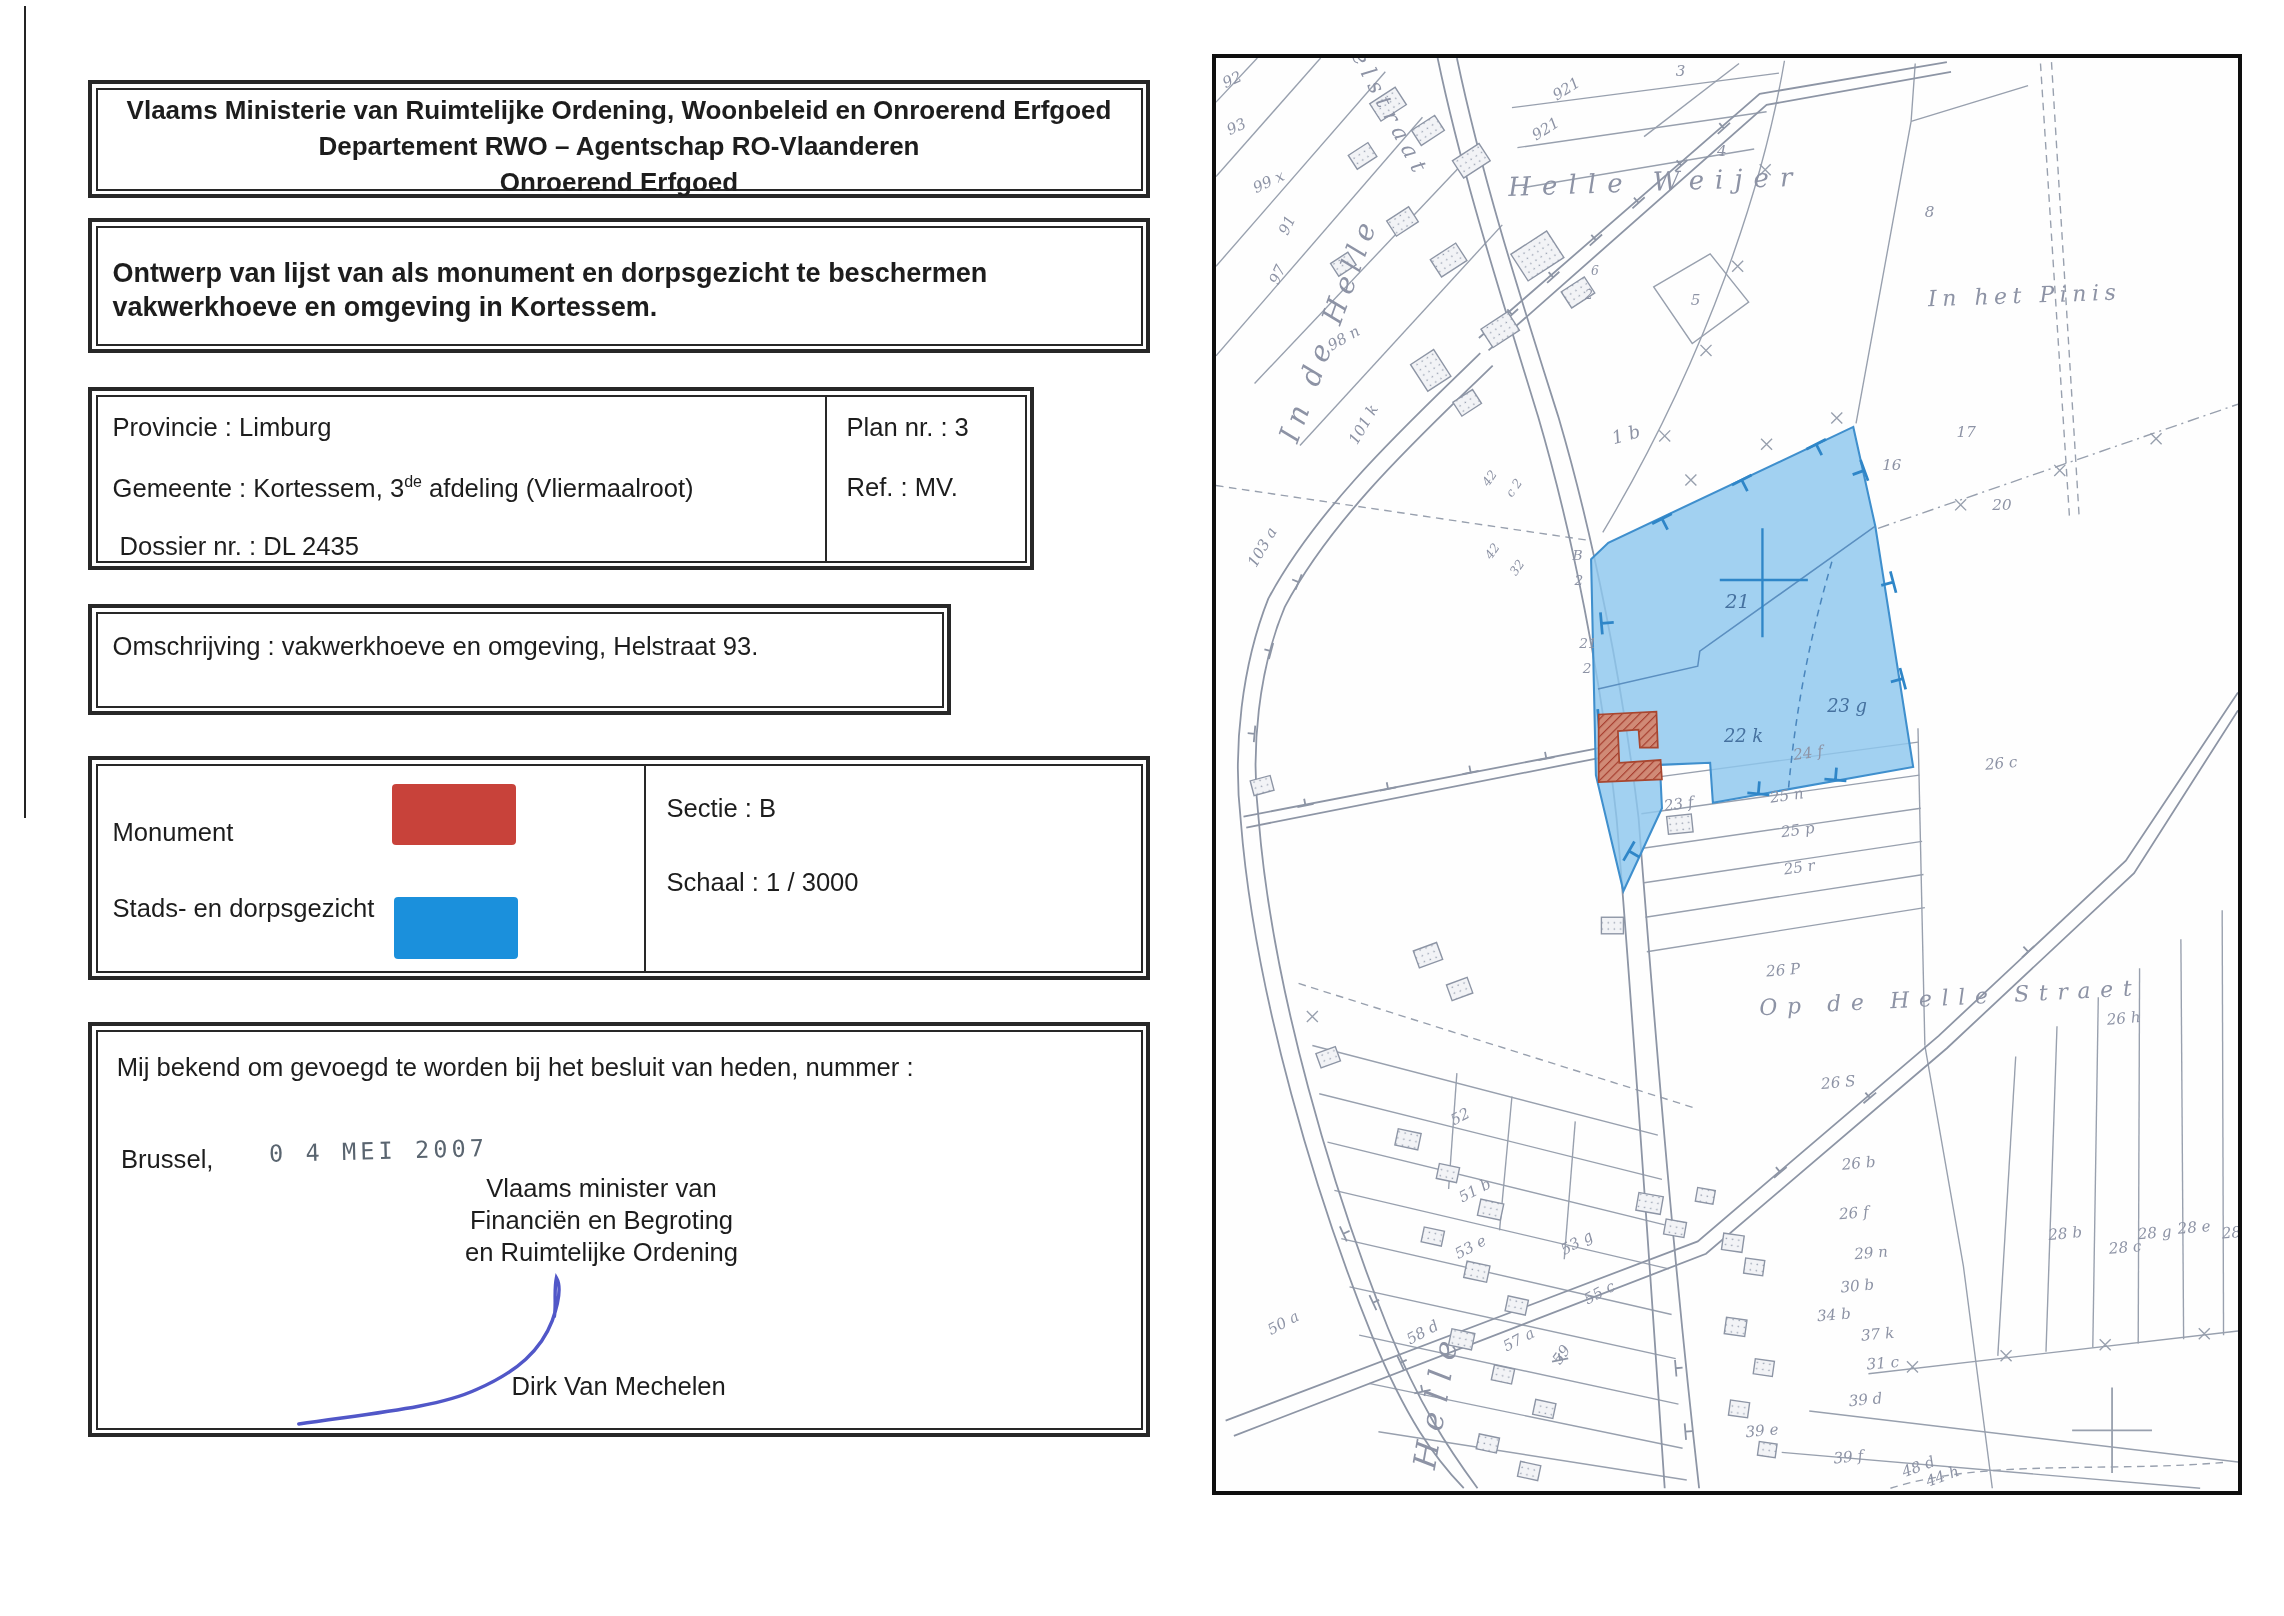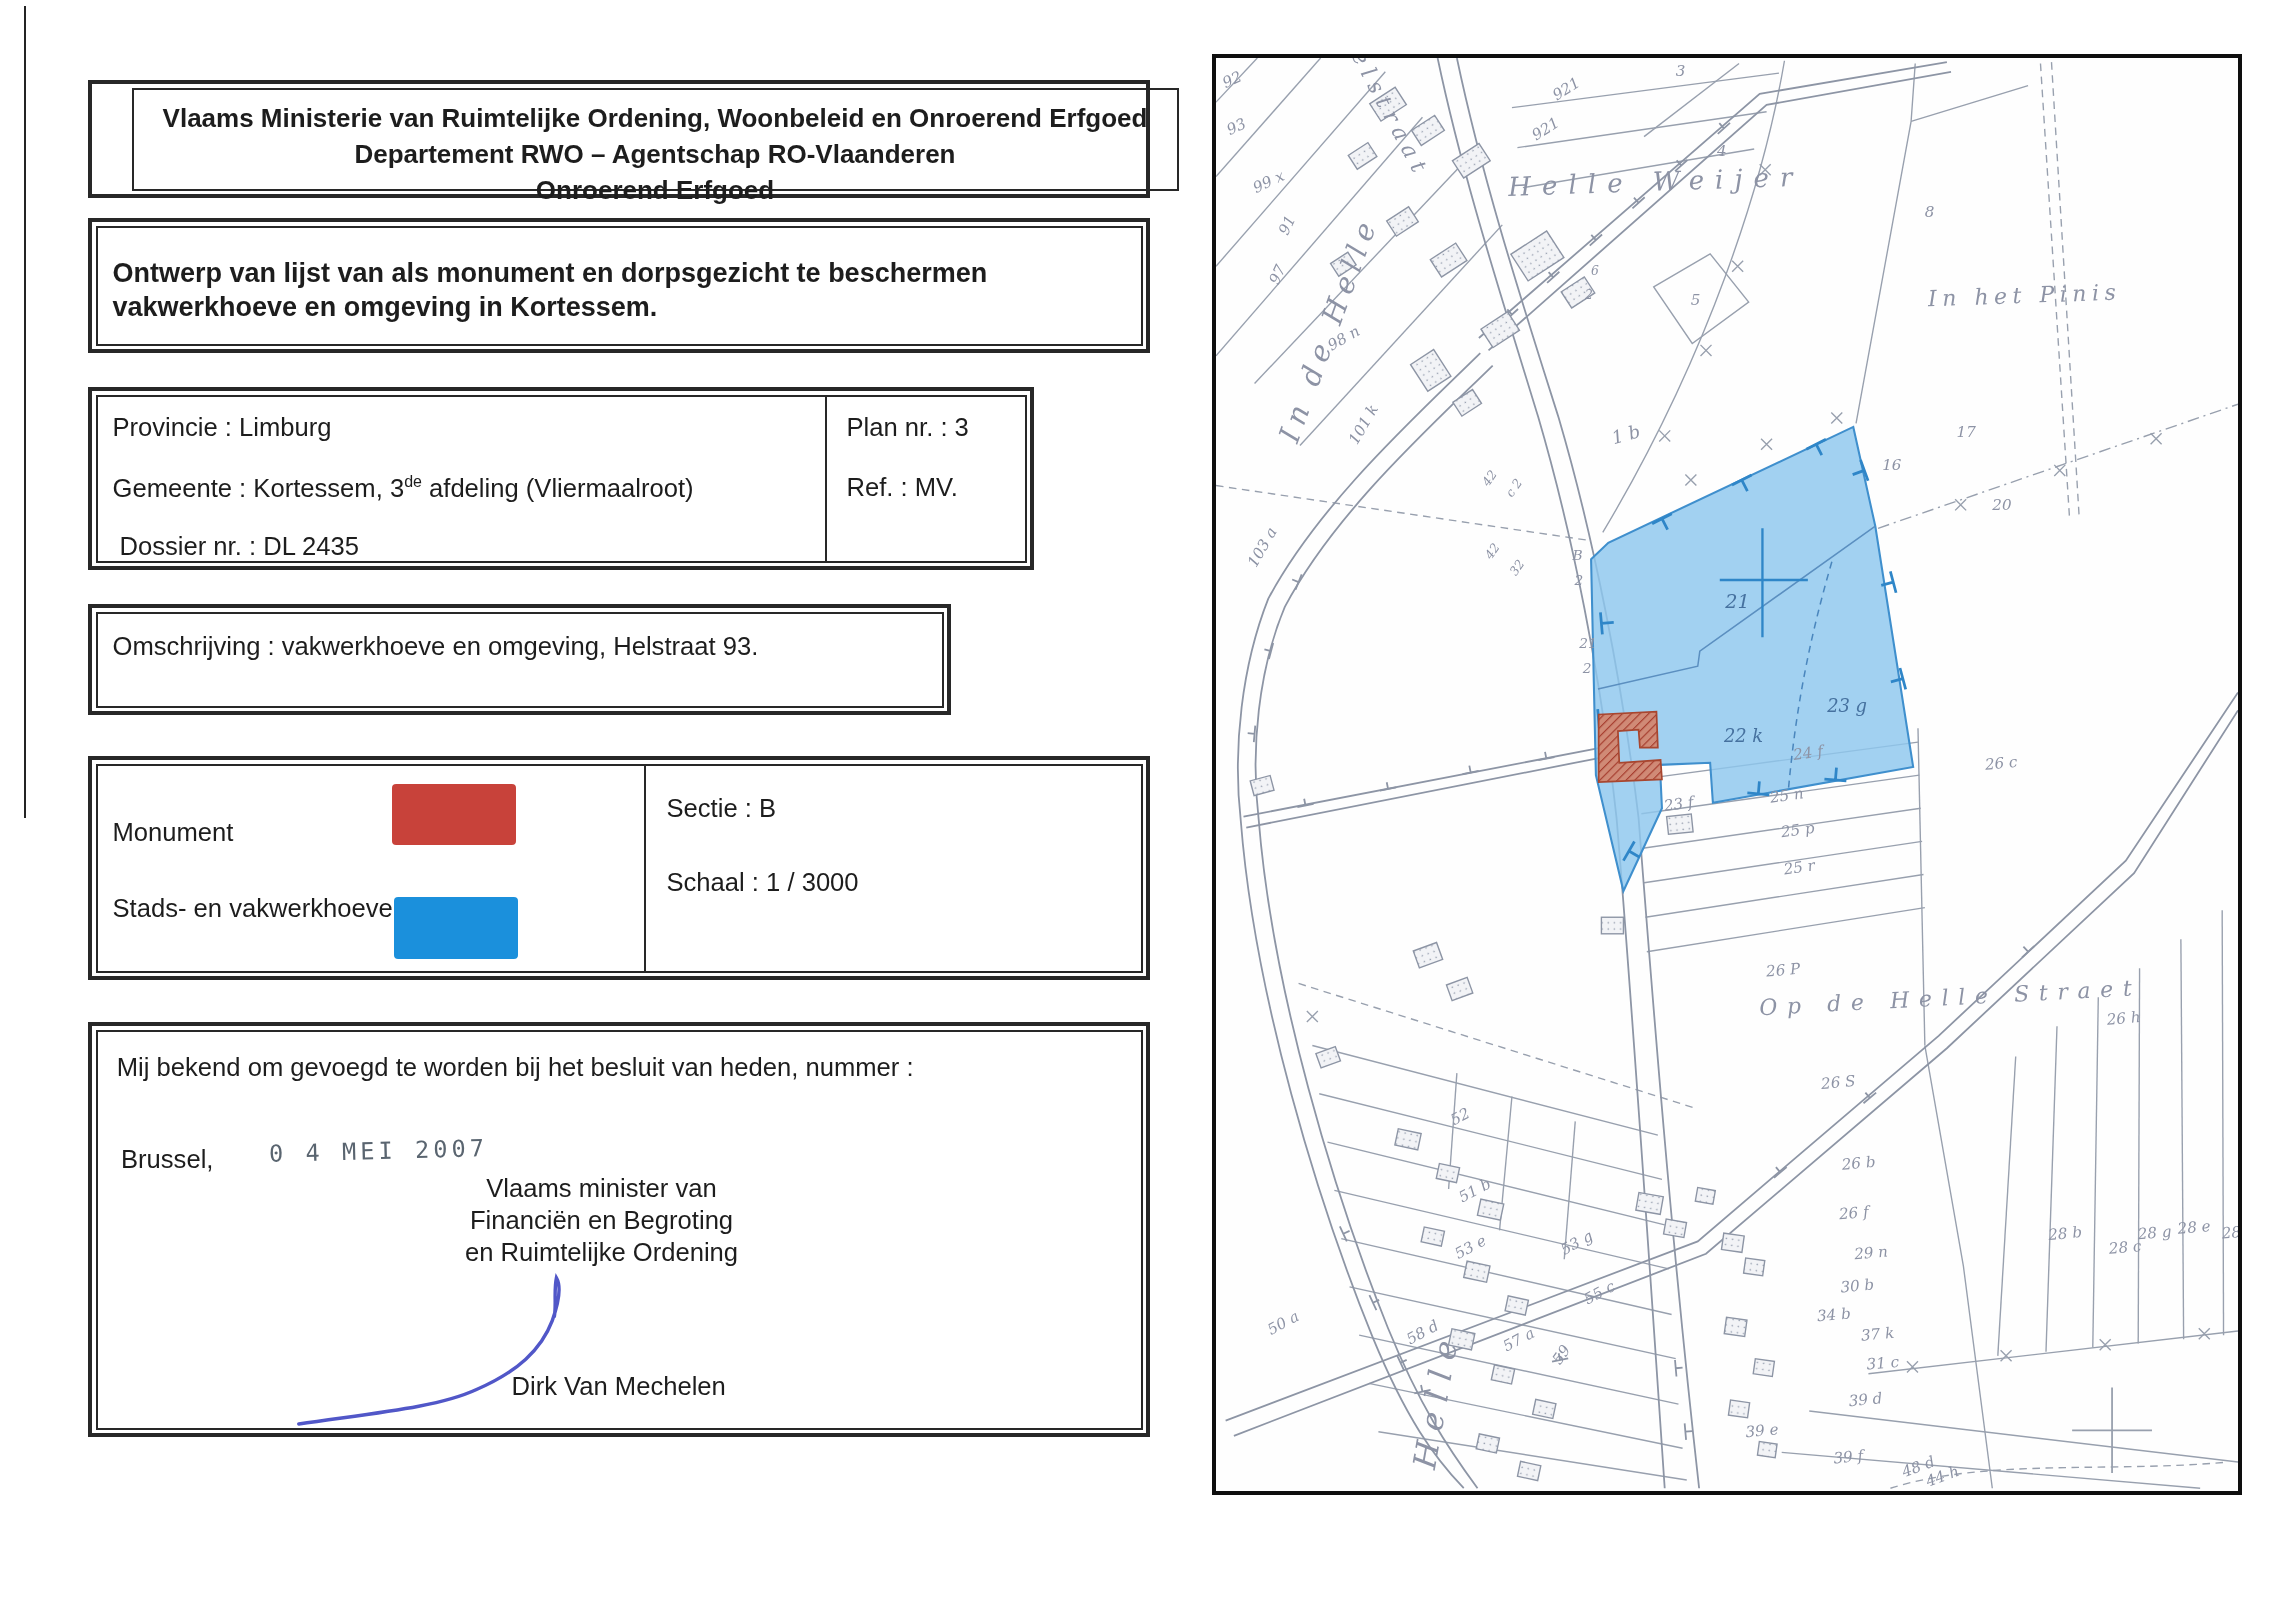"Vlaams Ministerie van Ruimtelijke" .hdr .inner { margin-left: 36px -> none; padding-top: 10px -> 2px }
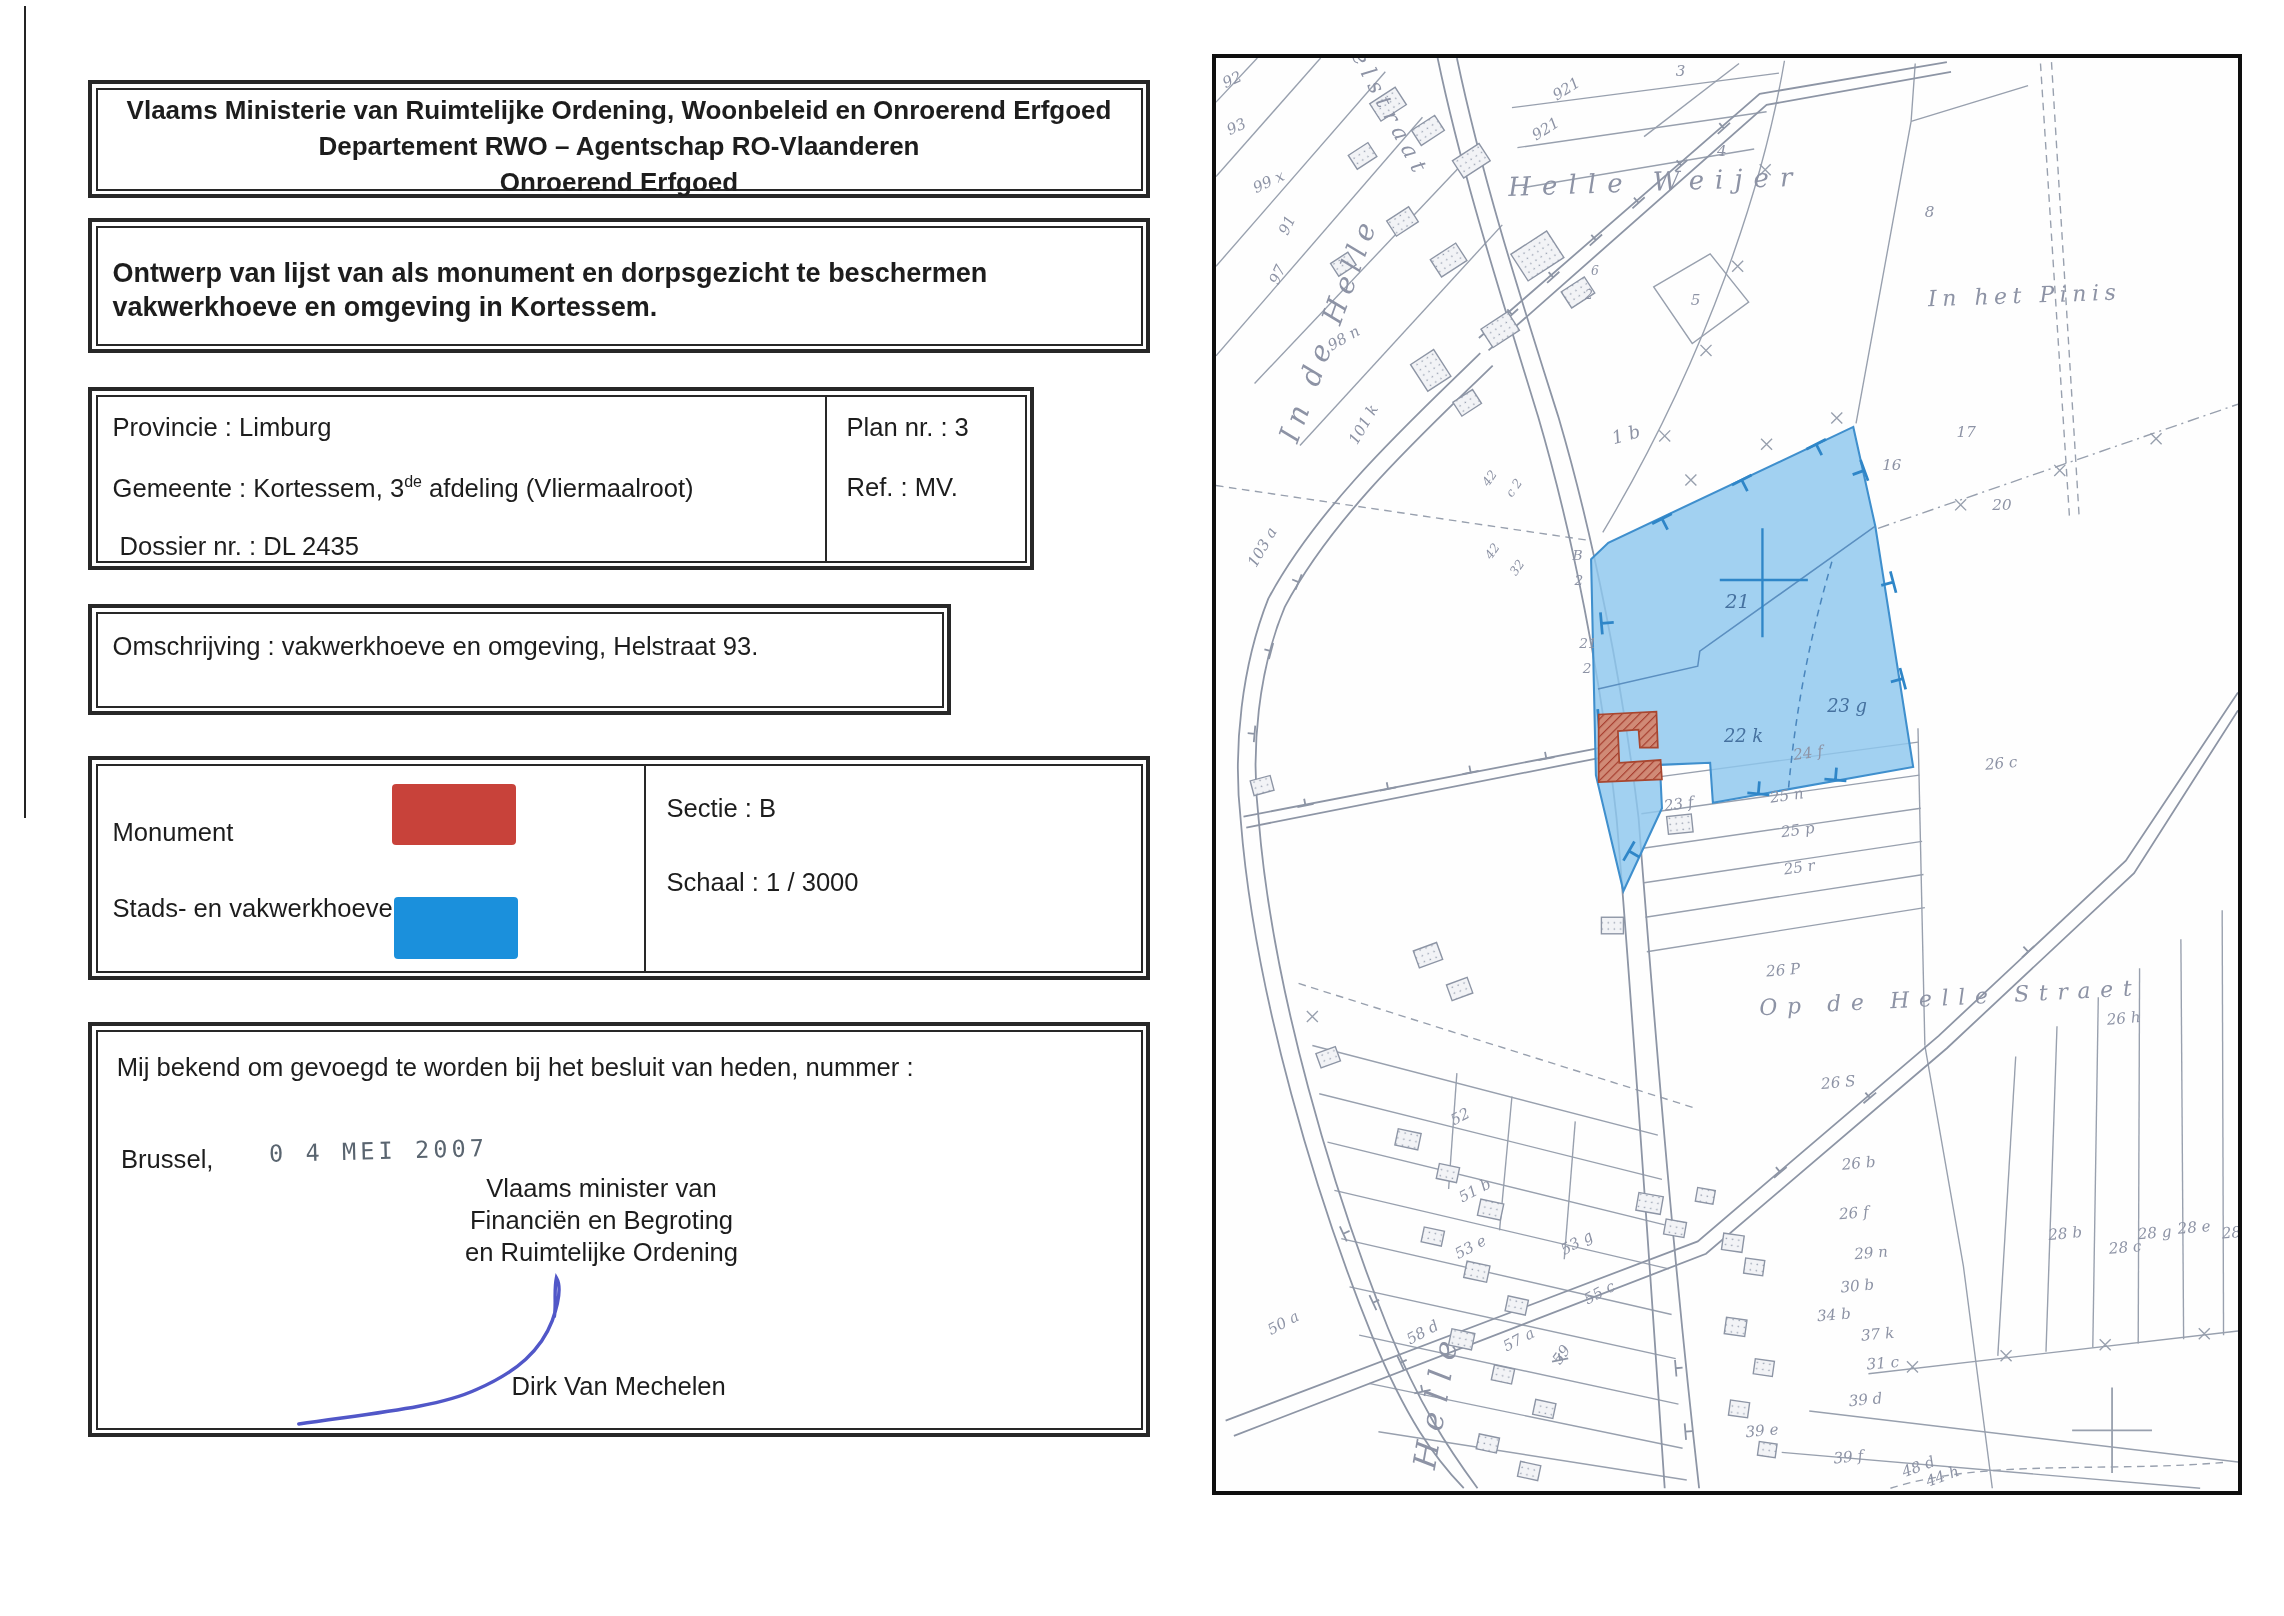"Stads- en vakwerkhoeve" div.row { text: vakwerkhoeve -> dorpsgezicht }
